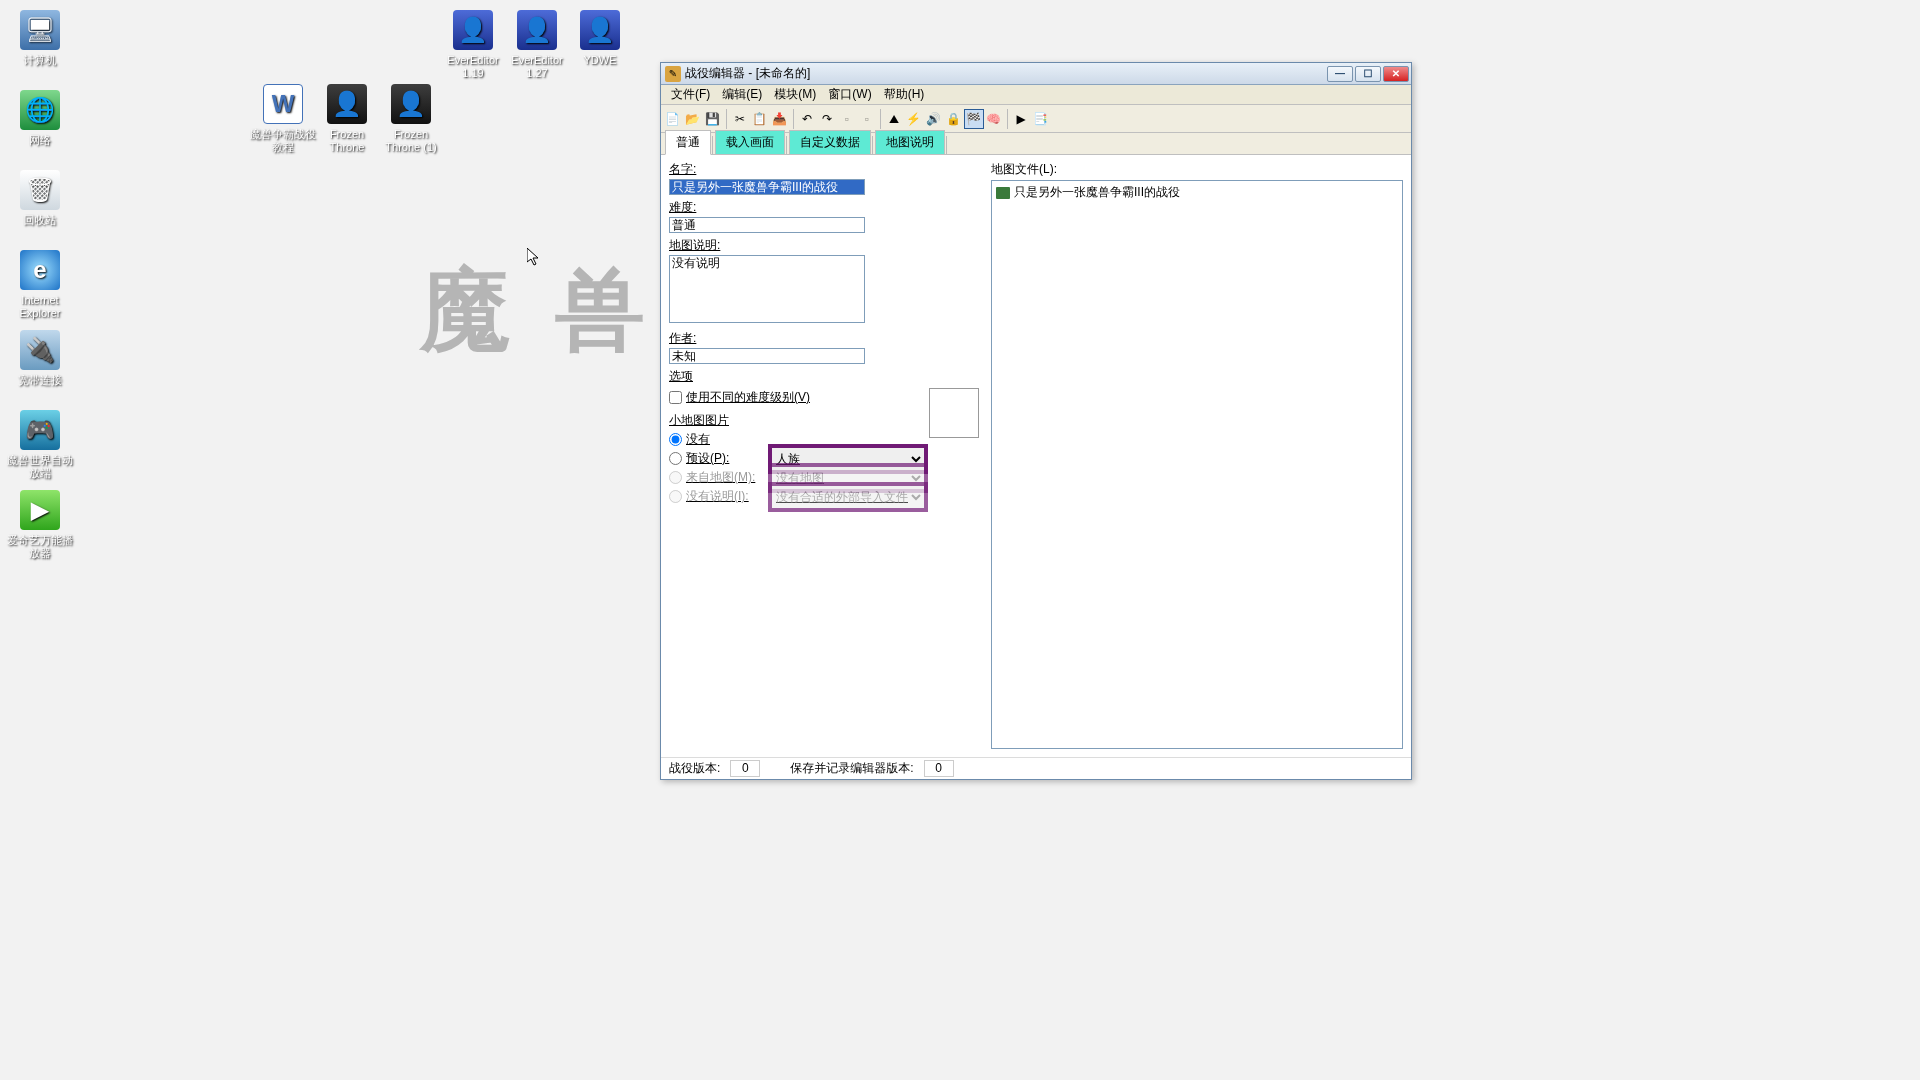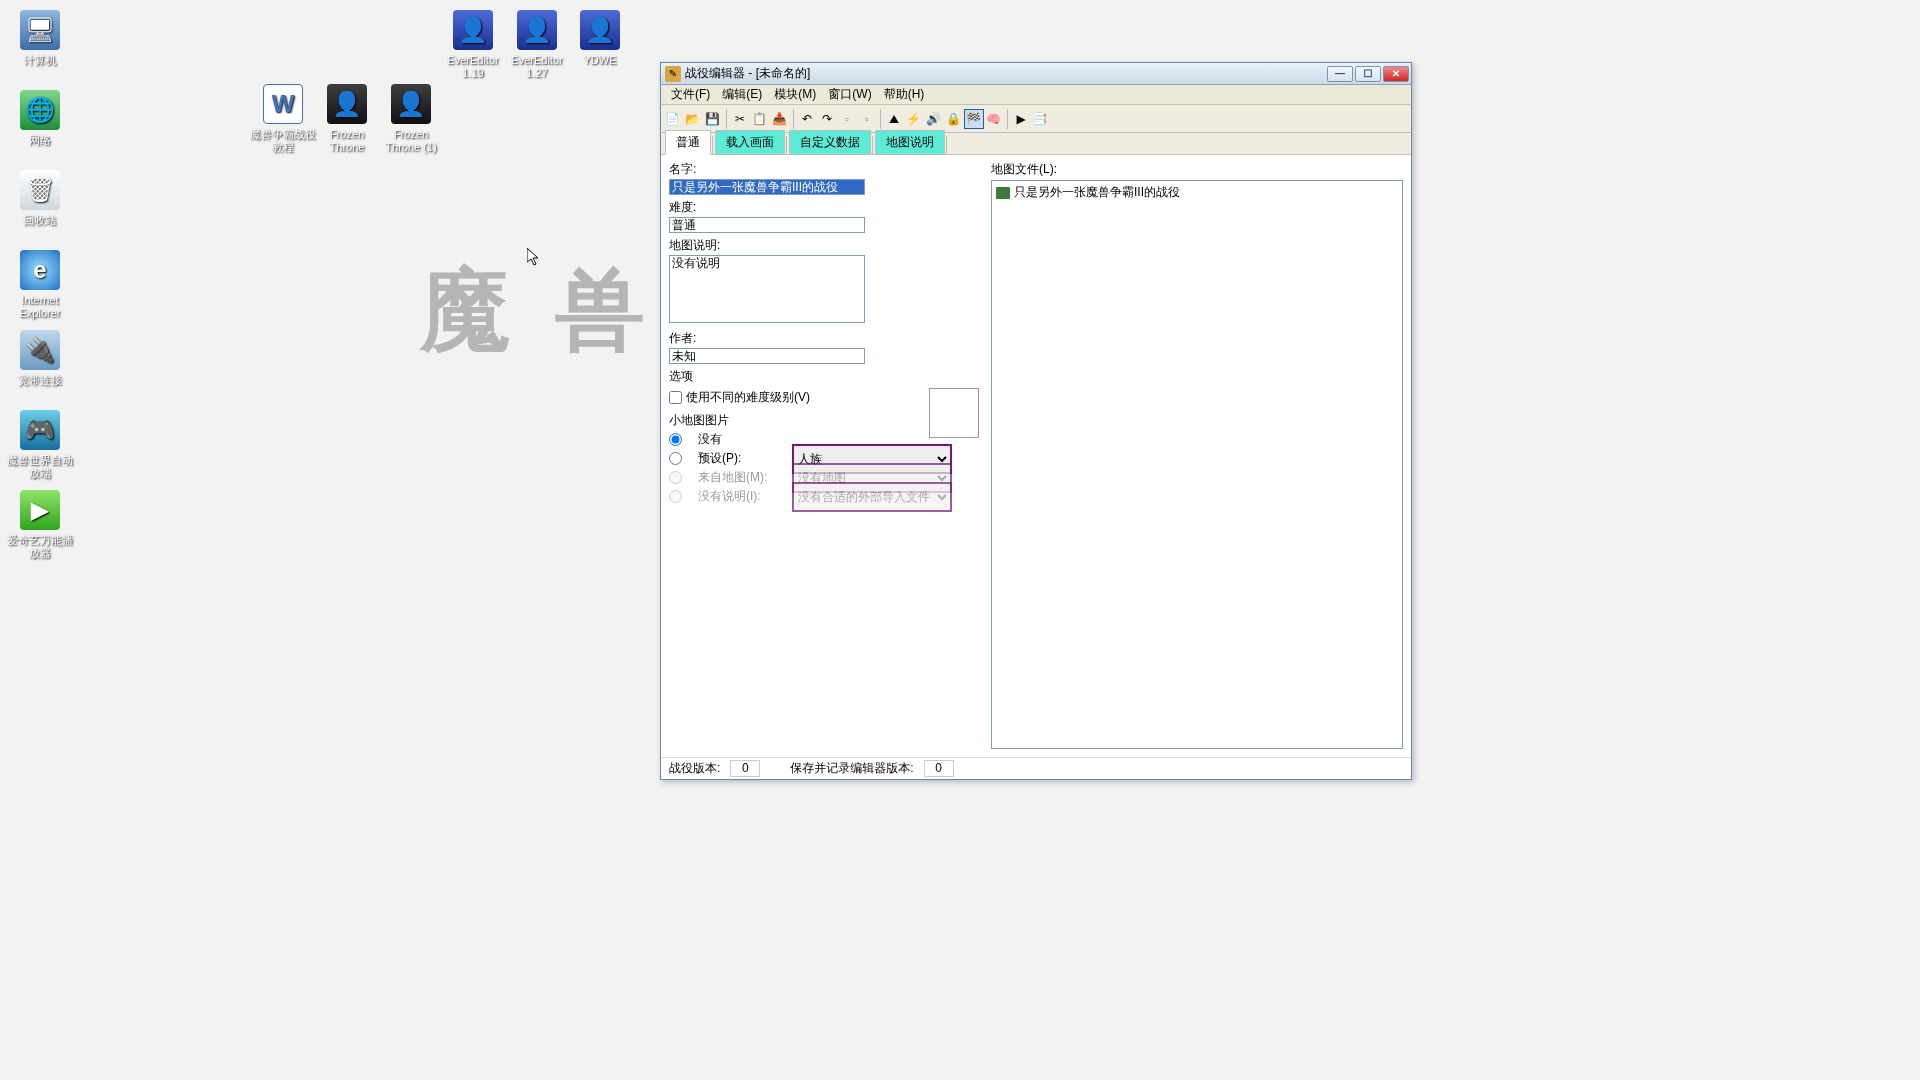"名字:" .form-col { text-decoration: none -> underline }
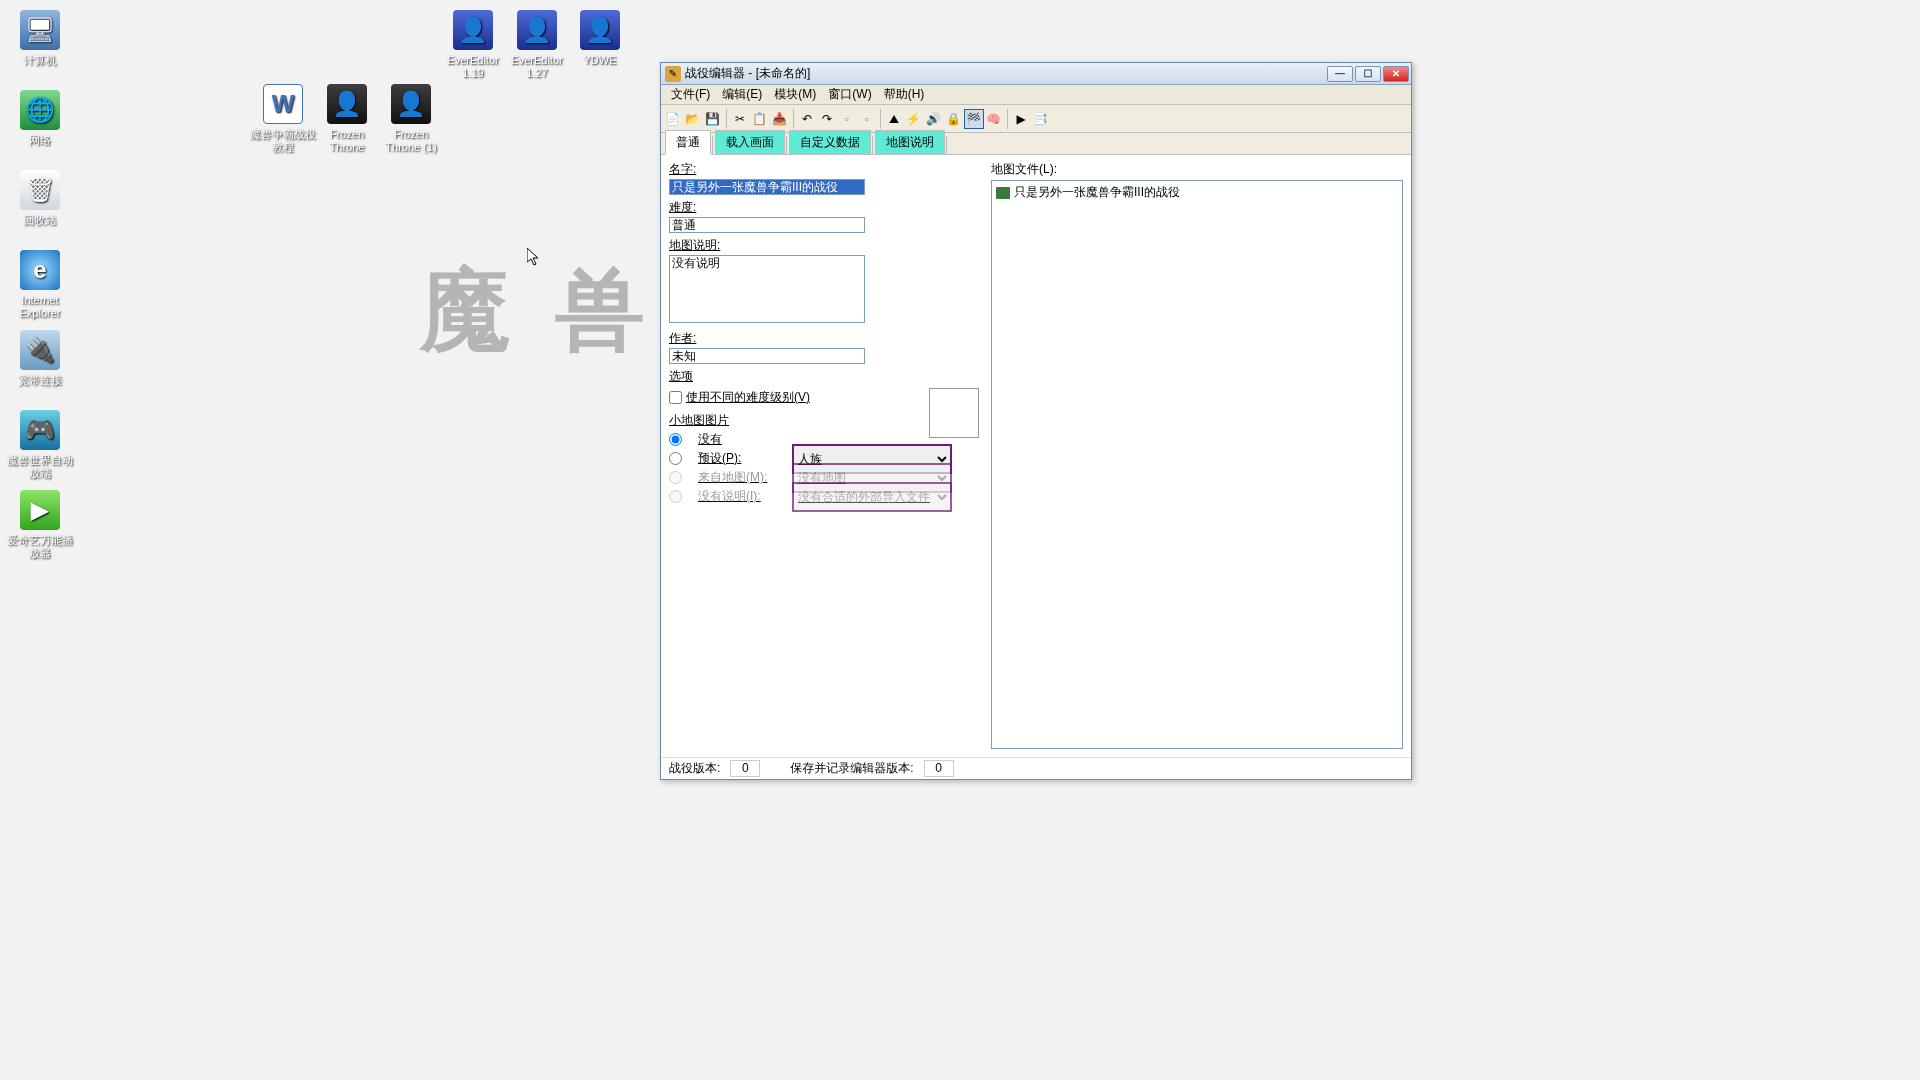"没有" .radio-row { gap: 16px -> 4px }
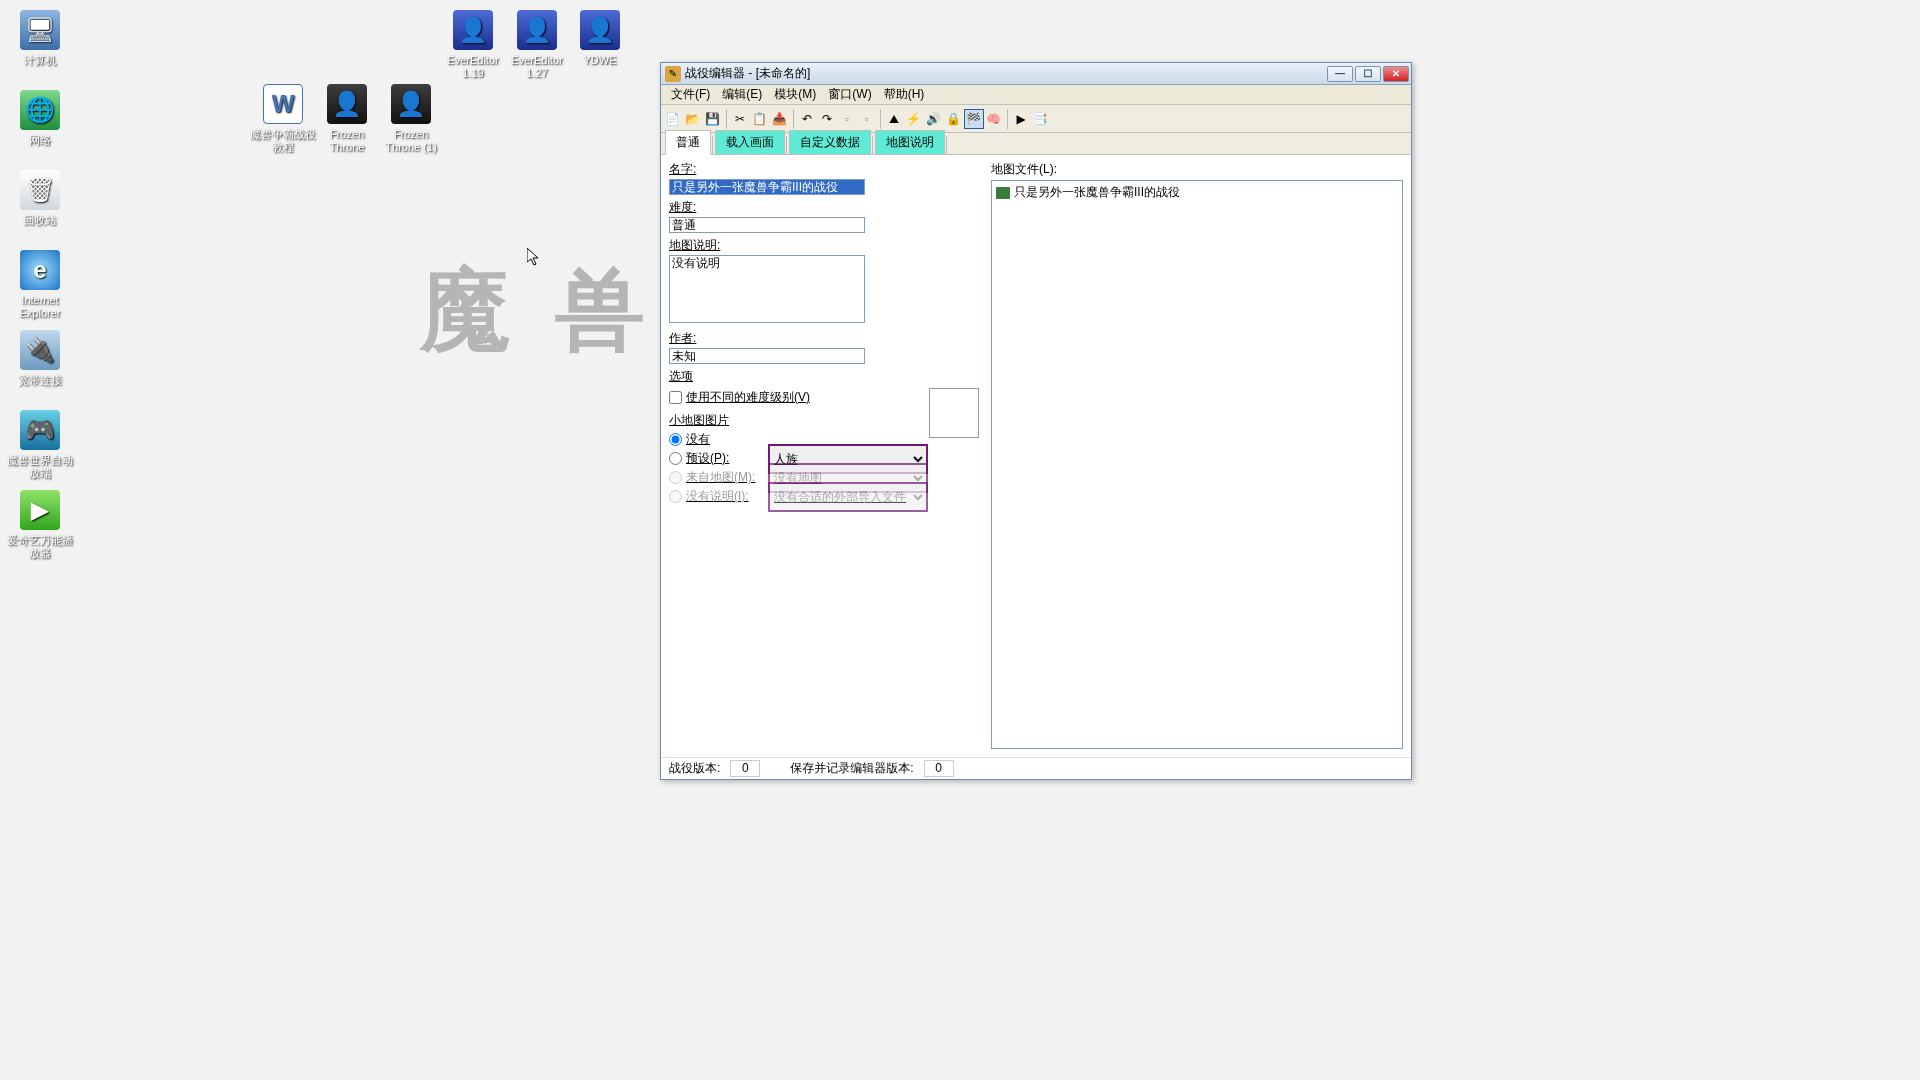"人族" .radio-row select { border: 2px solid #701a75 -> 4px solid #701a75 }
